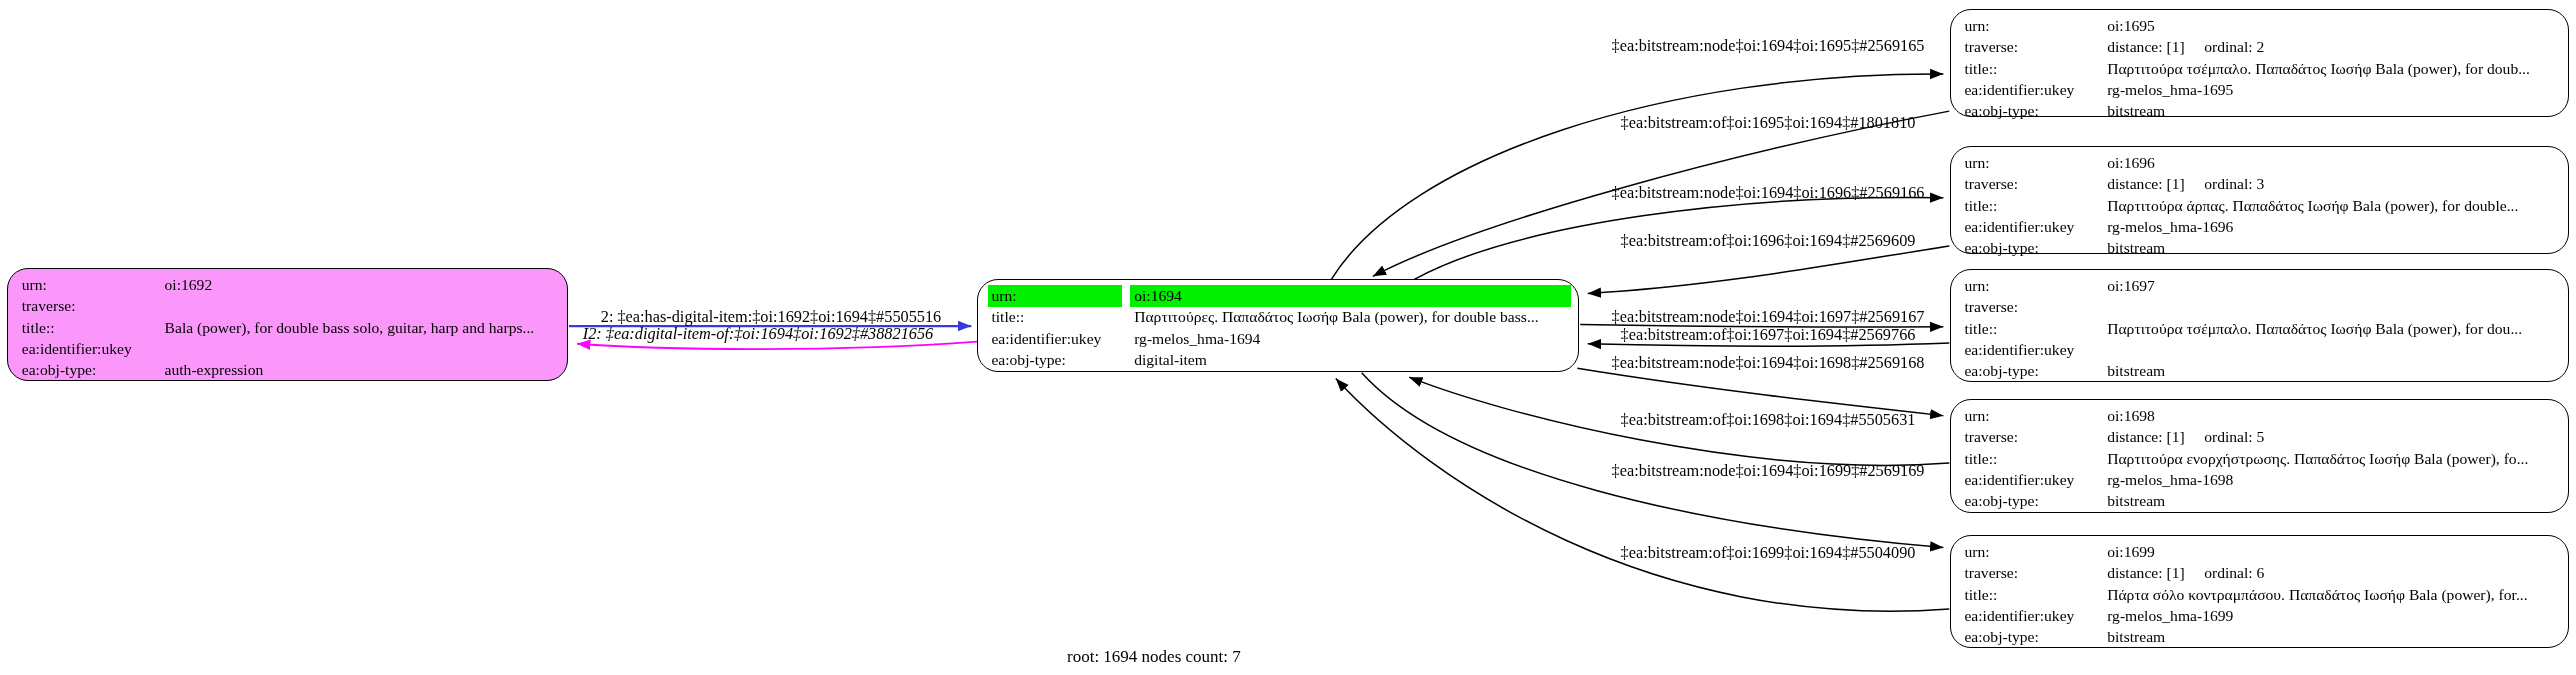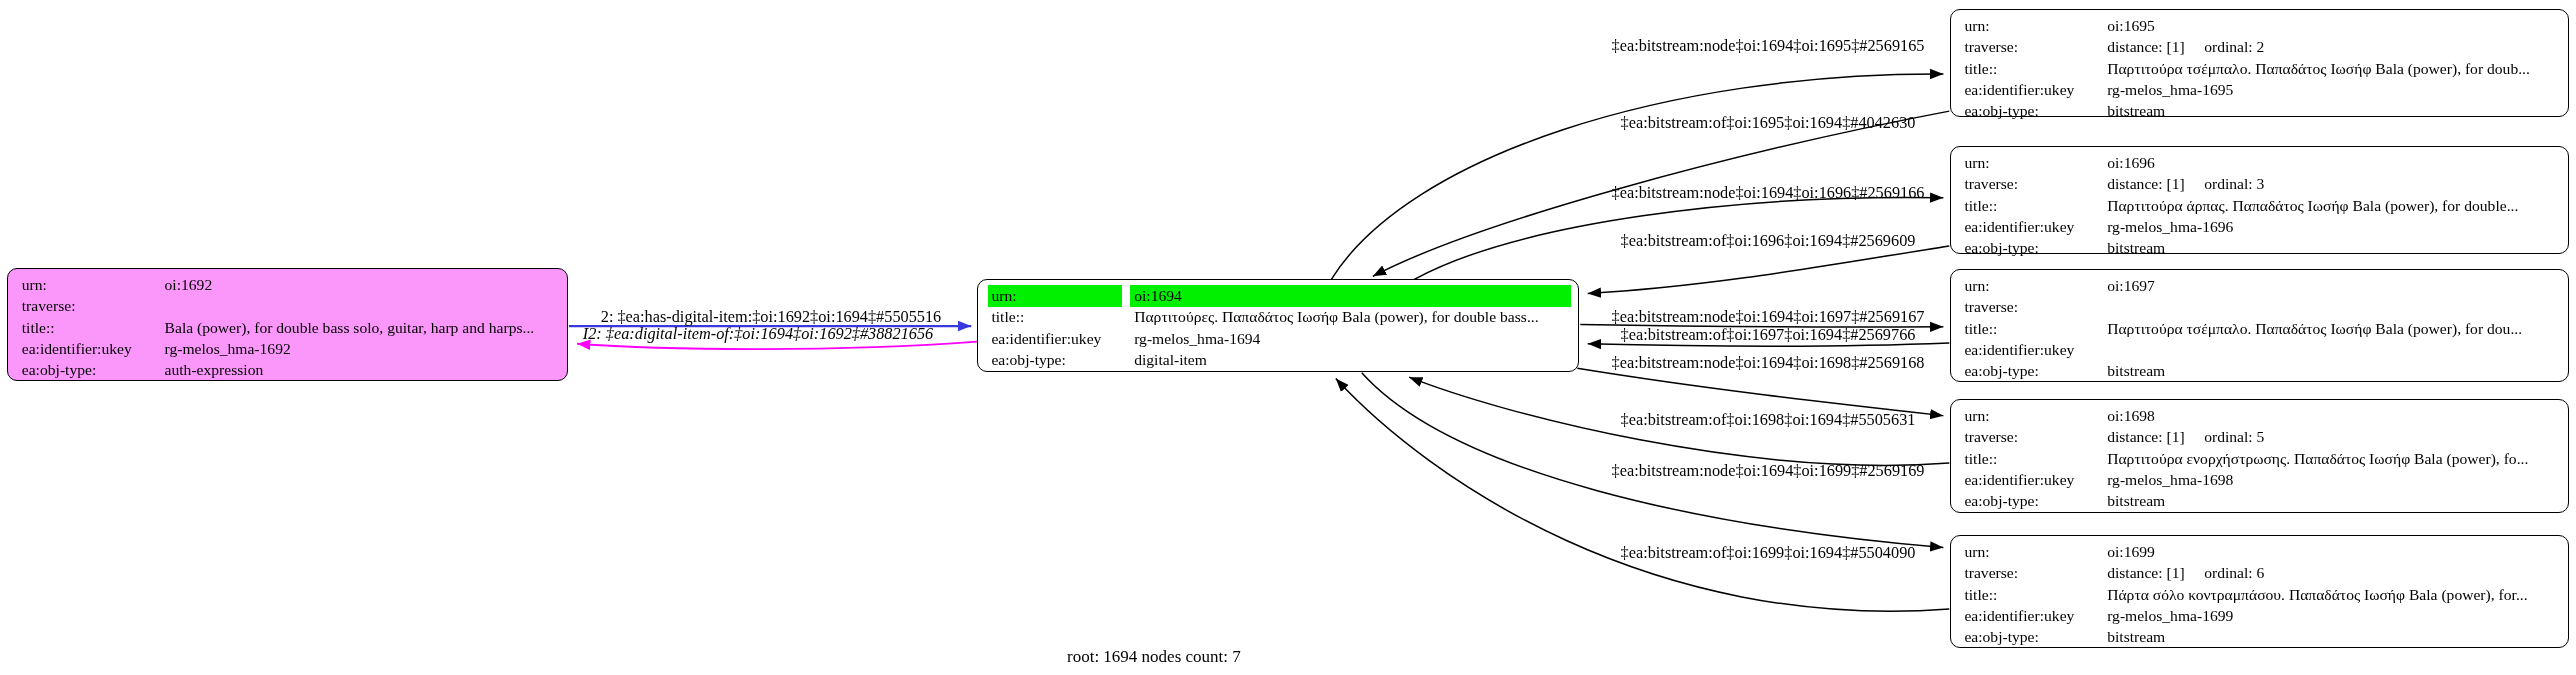"urn:" .node { border-radius: 10px -> 21px }
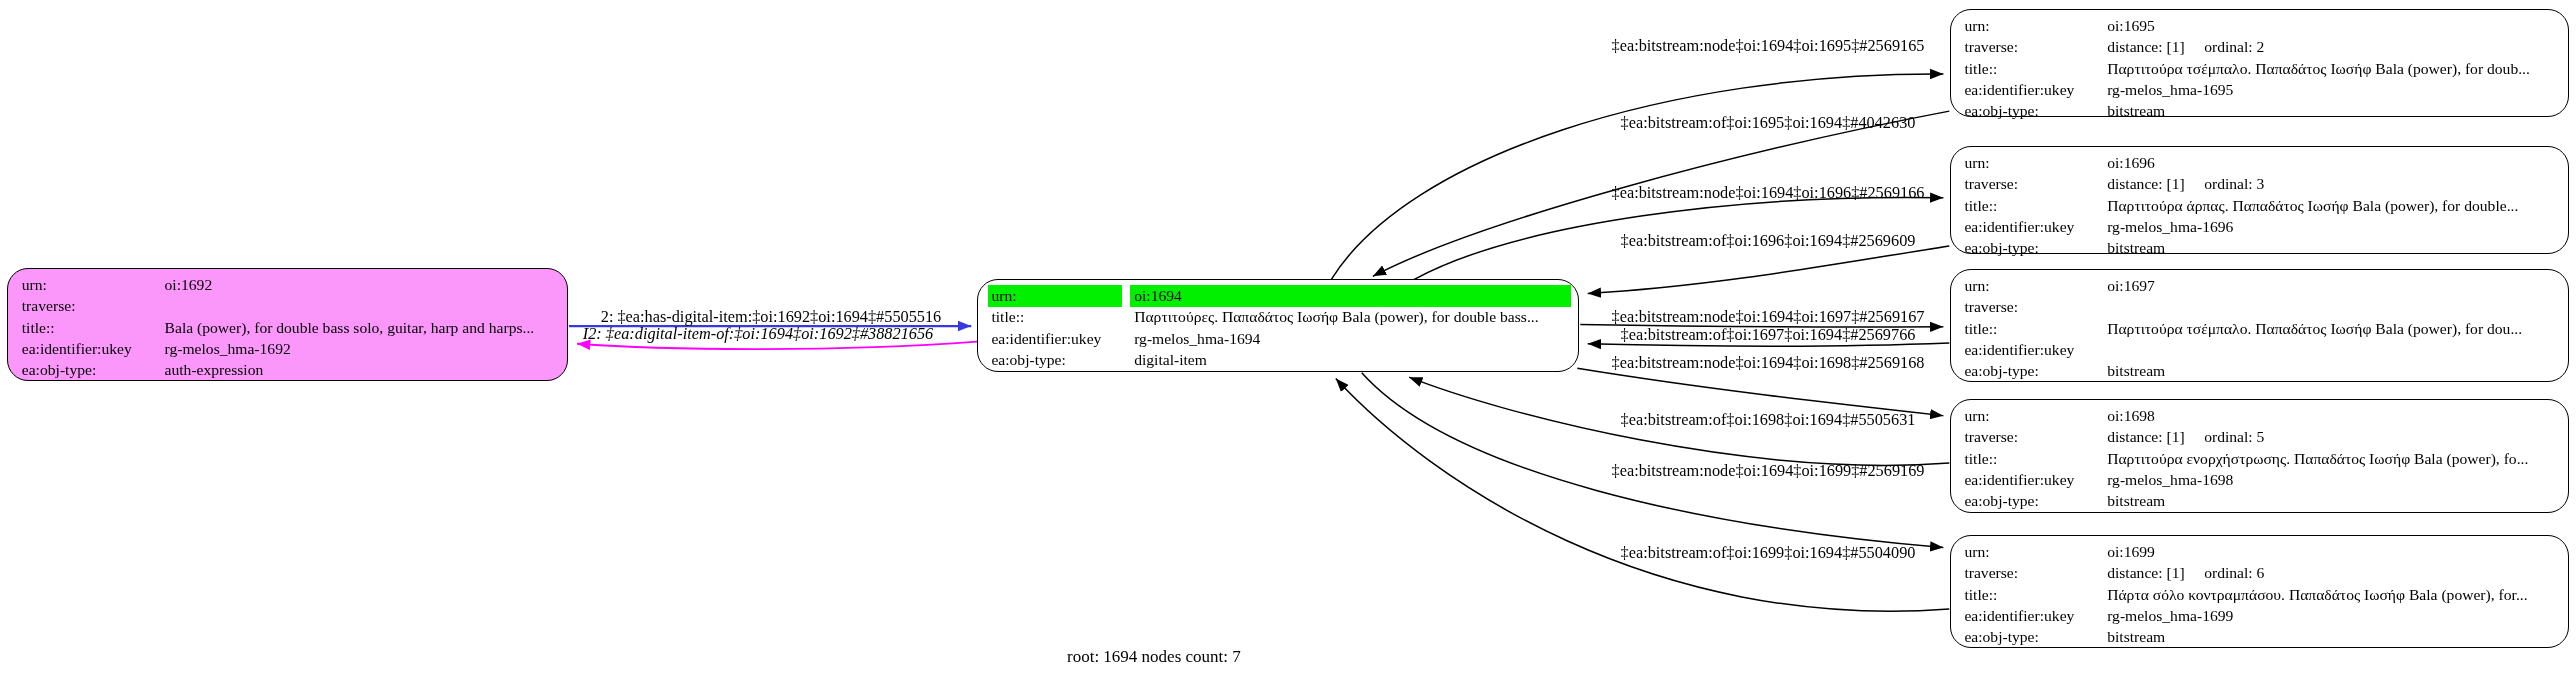"‡ea:bitstream:of‡oi:1695‡oi:1694‡#404263" div.edge-label { text: 4042630 -> 1801810 }
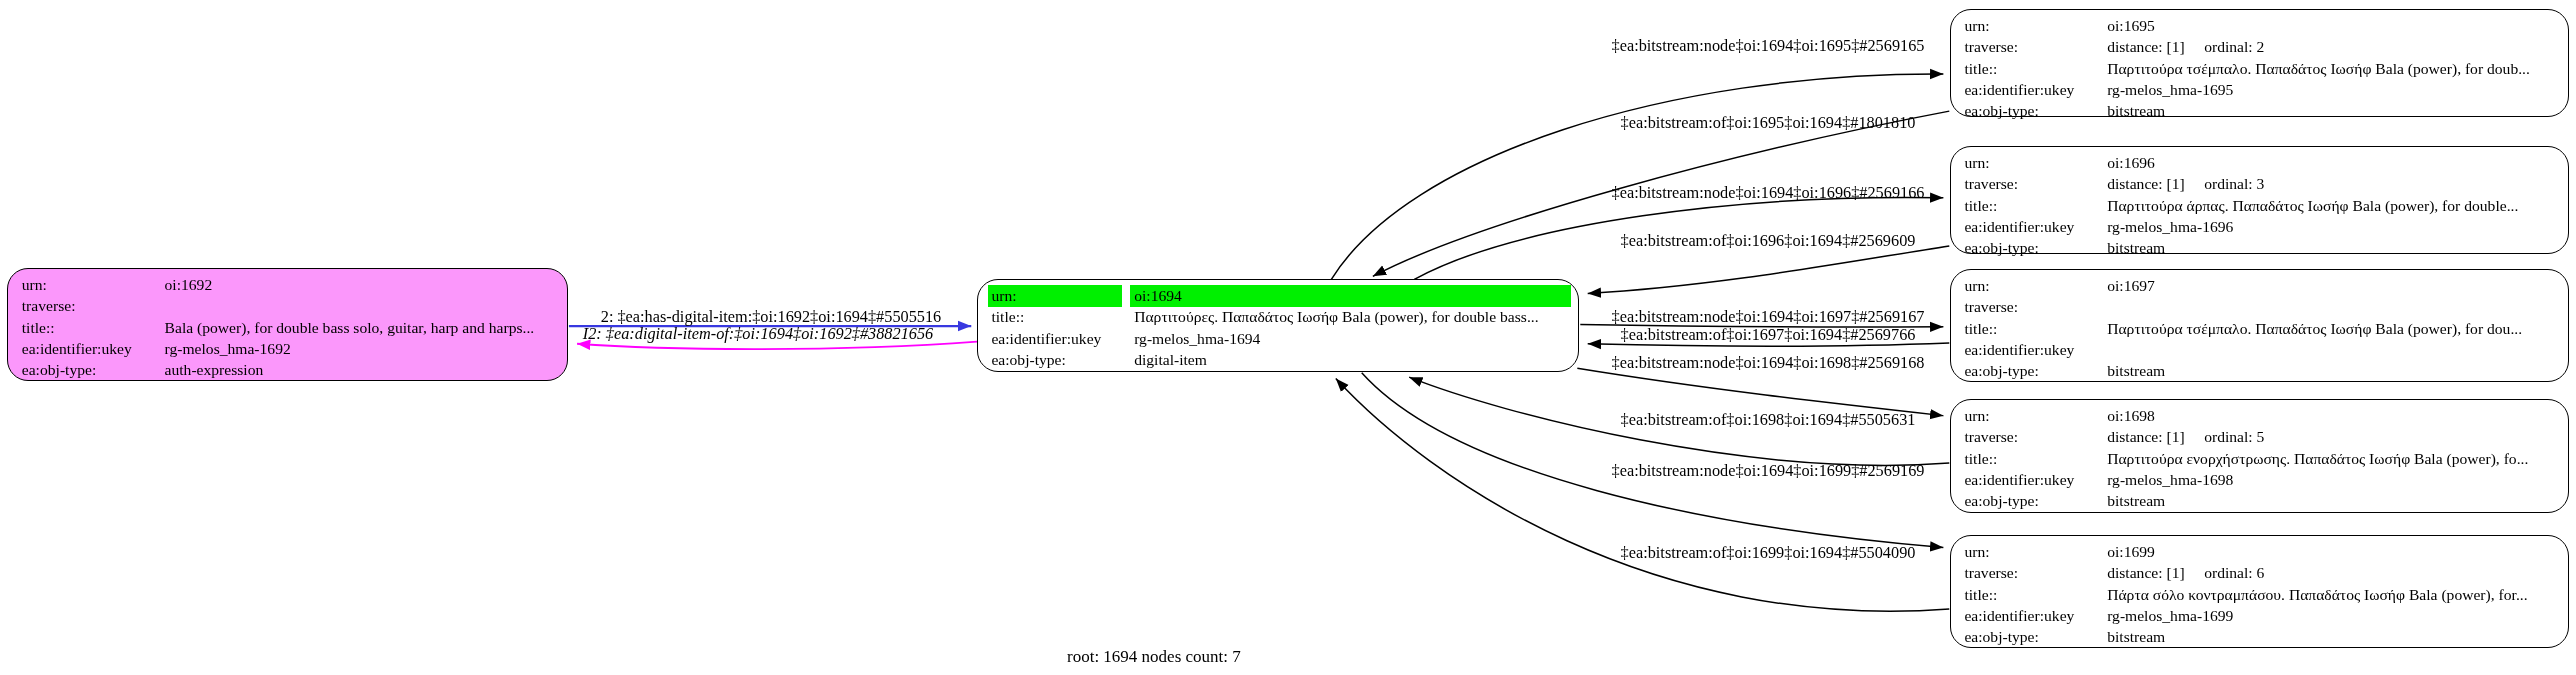"rg-melos_hma-1692" span.val { html: <span>rg-melos_hma-1692</span> -> none }
